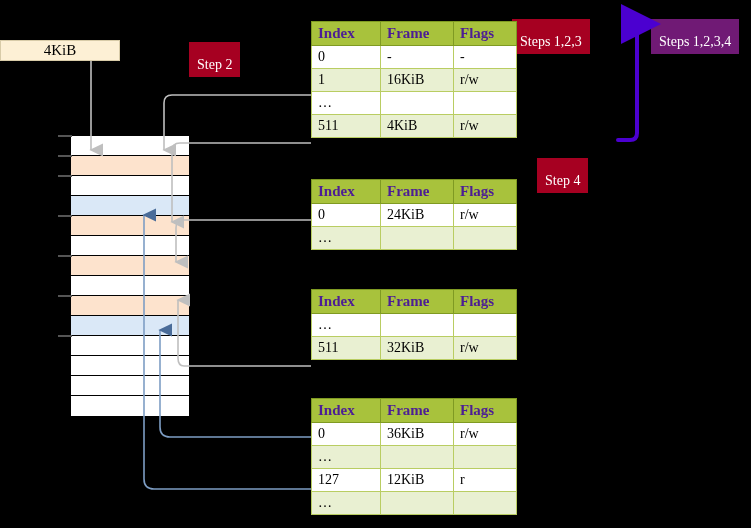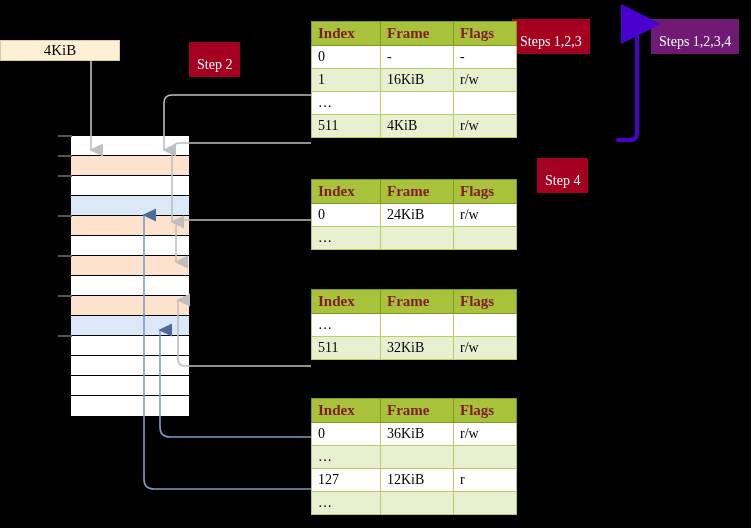"Index" .ptable th { color: #7f1d1d -> #4c1d95 }
